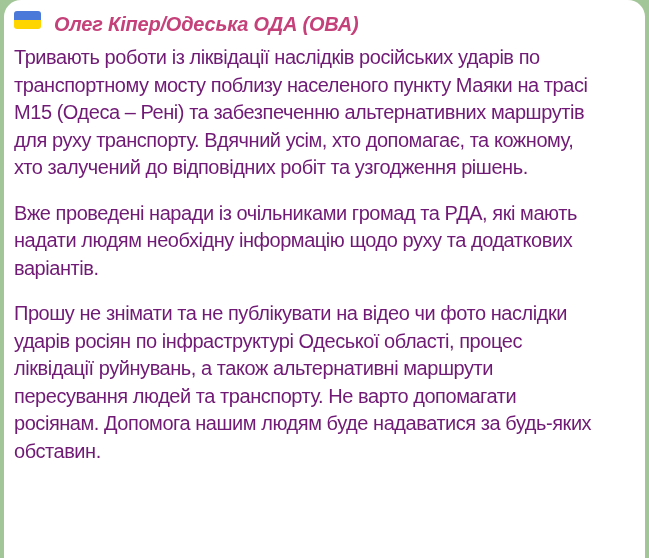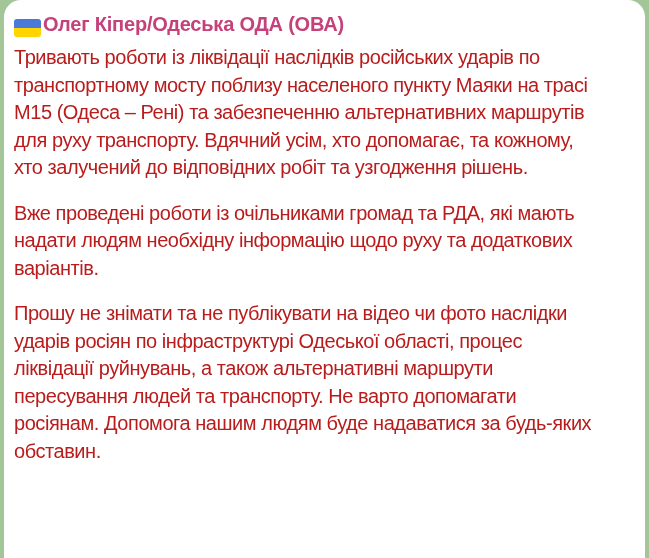"Олег Кіпер/Одеська ОДА (ОВА)" .header { align-items: flex-end -> flex-start; font-style: none -> italic; gap: 1px -> 12px }
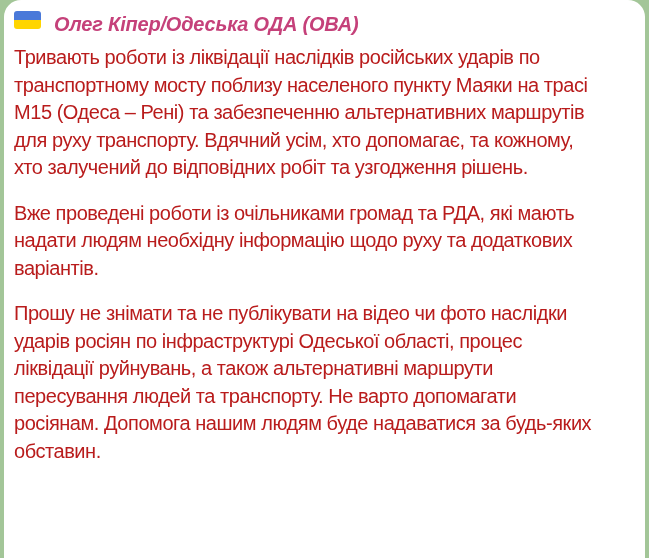"Тривають роботи із ліквідації наслідків" .body p { color: #b91c1c -> #701a75 }
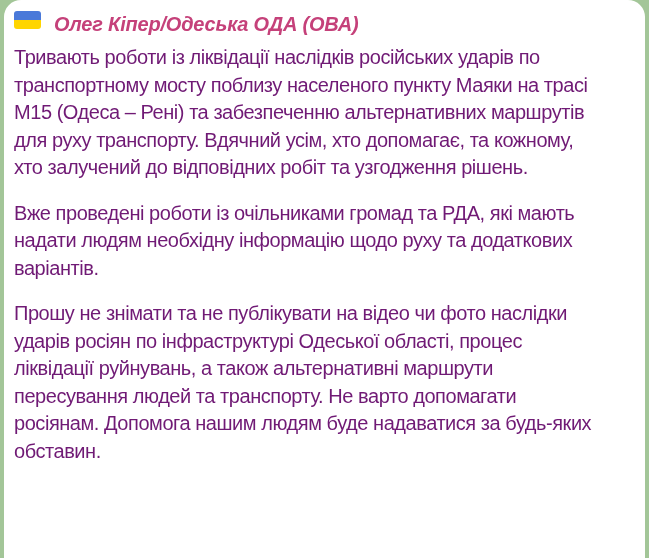"Вже проведені роботи із очільниками" p { text: роботи -> наради }
